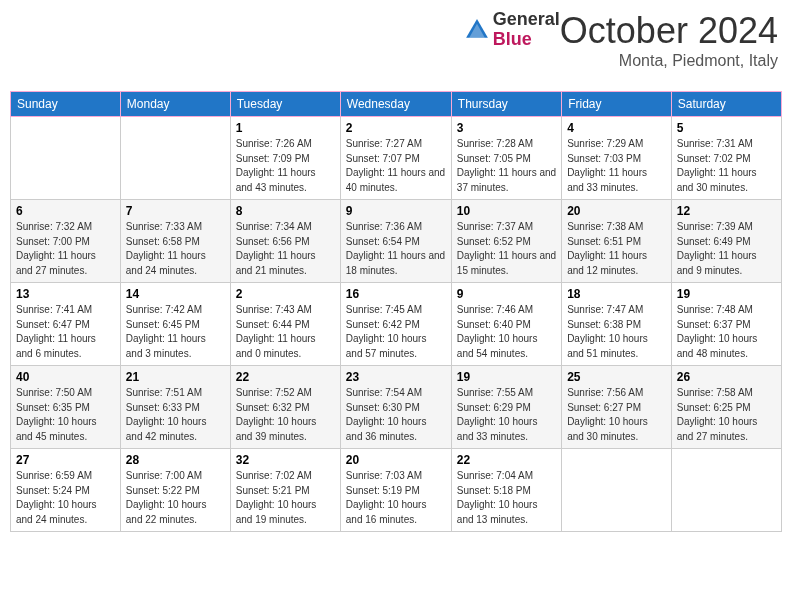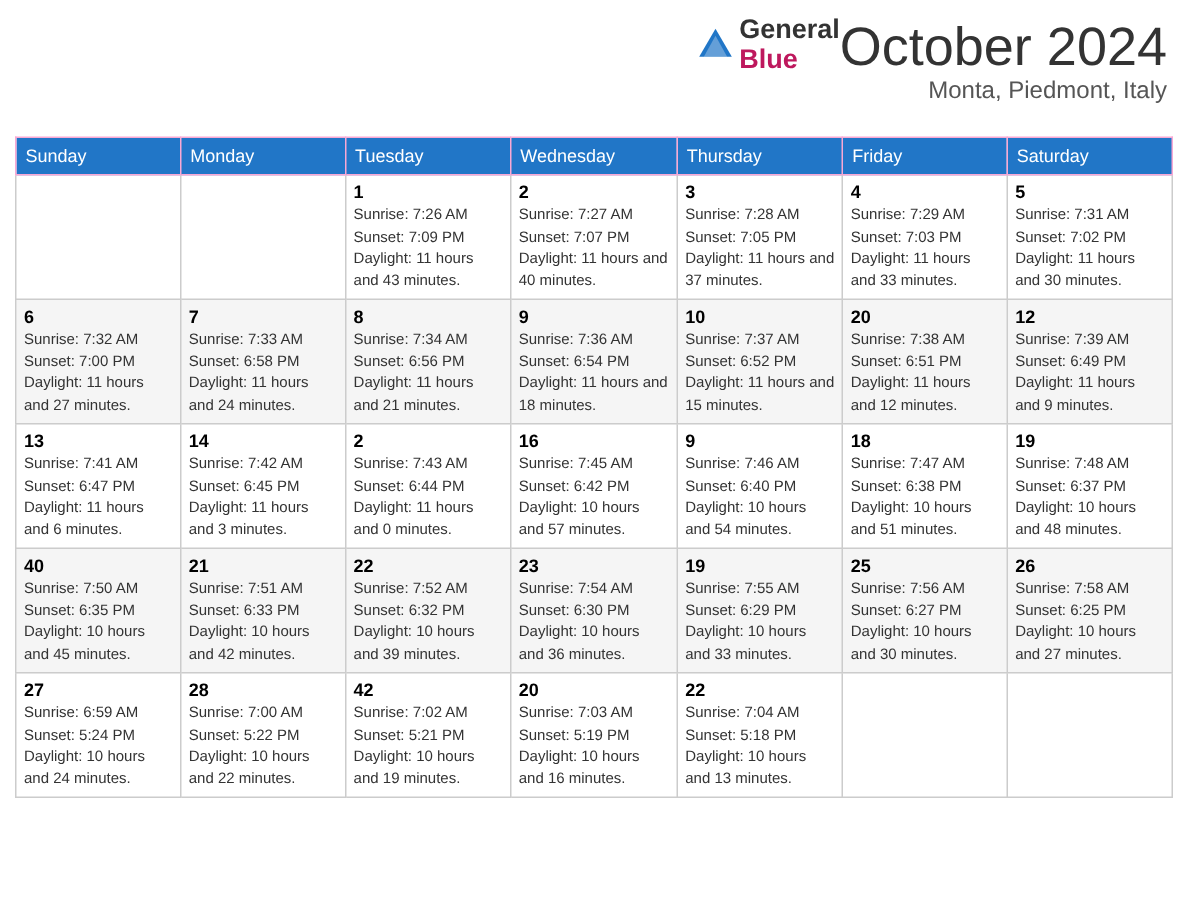"42" span.day-number { text: 42 -> 32 }
